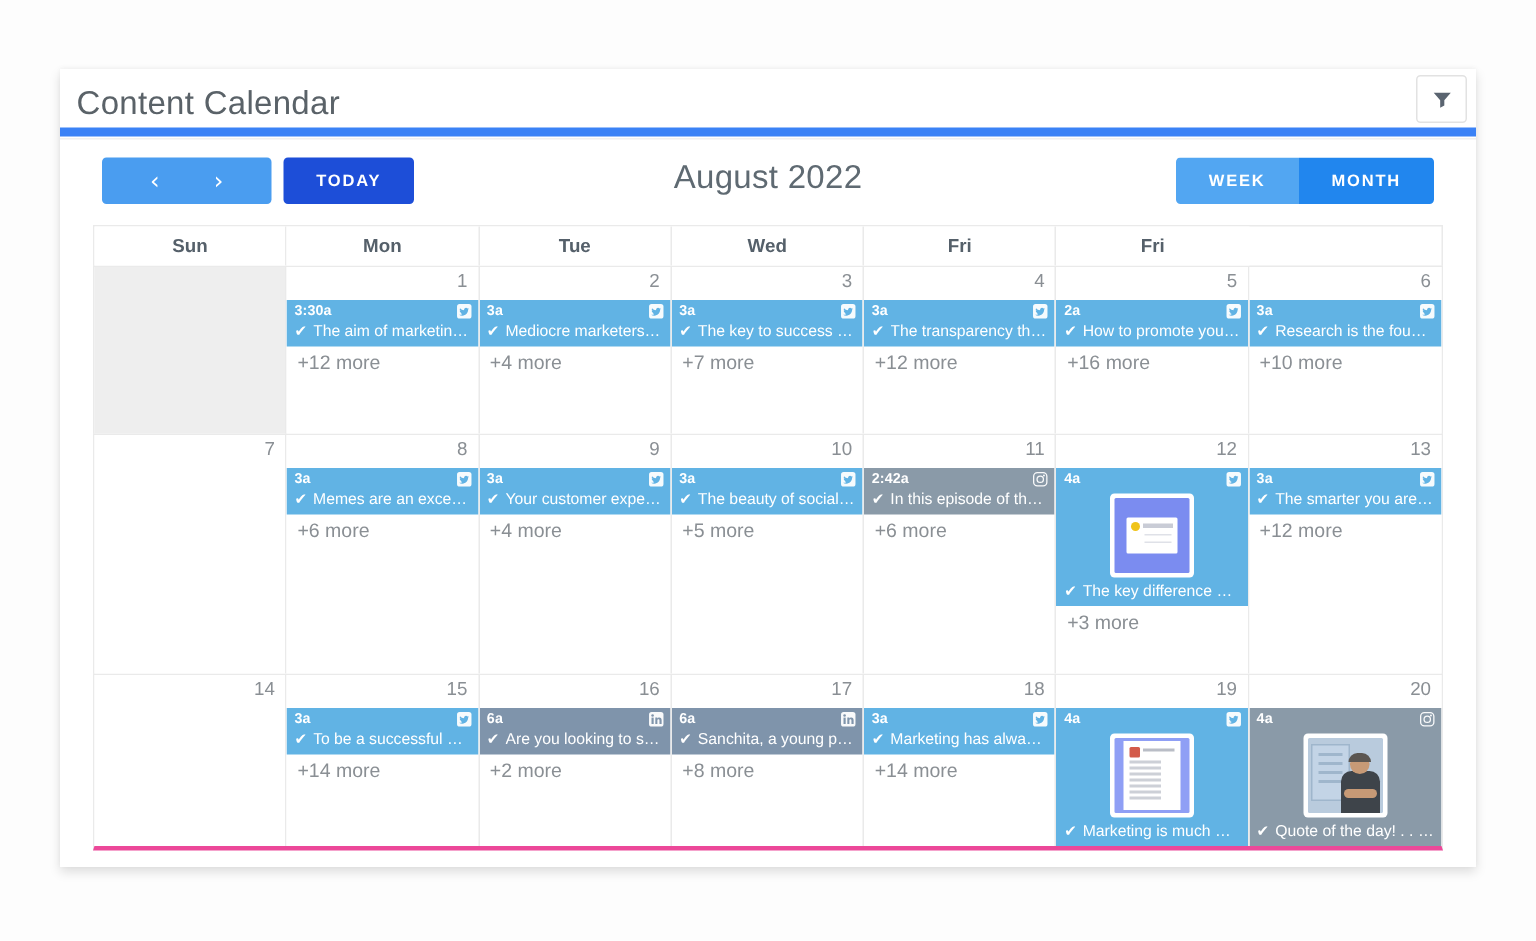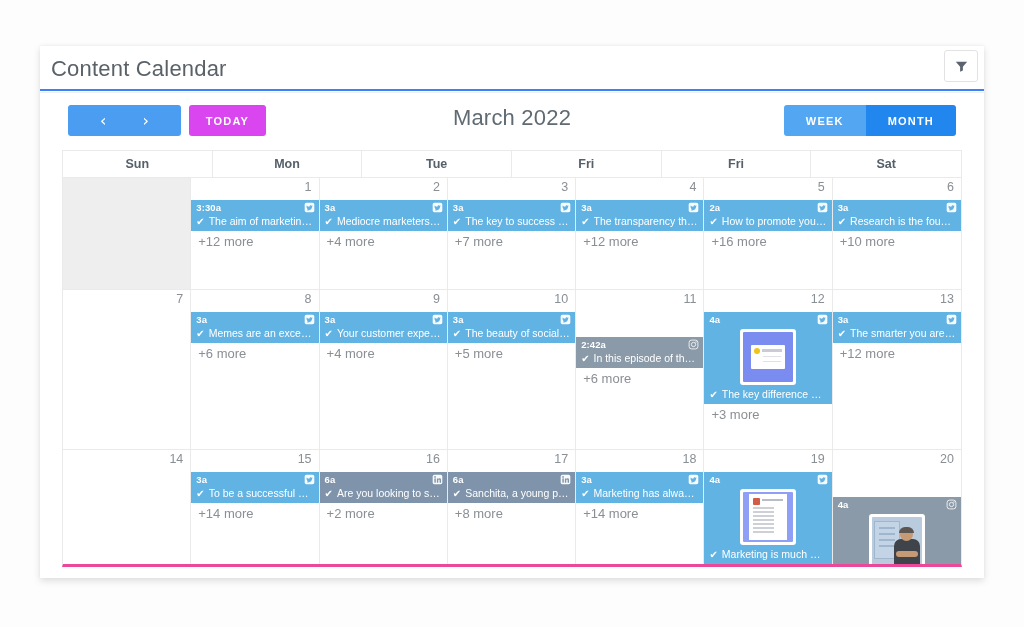"Content Calendar" .panel-head { border-bottom: 2px solid #3b82f6 -> 6px solid #3b82f6 }
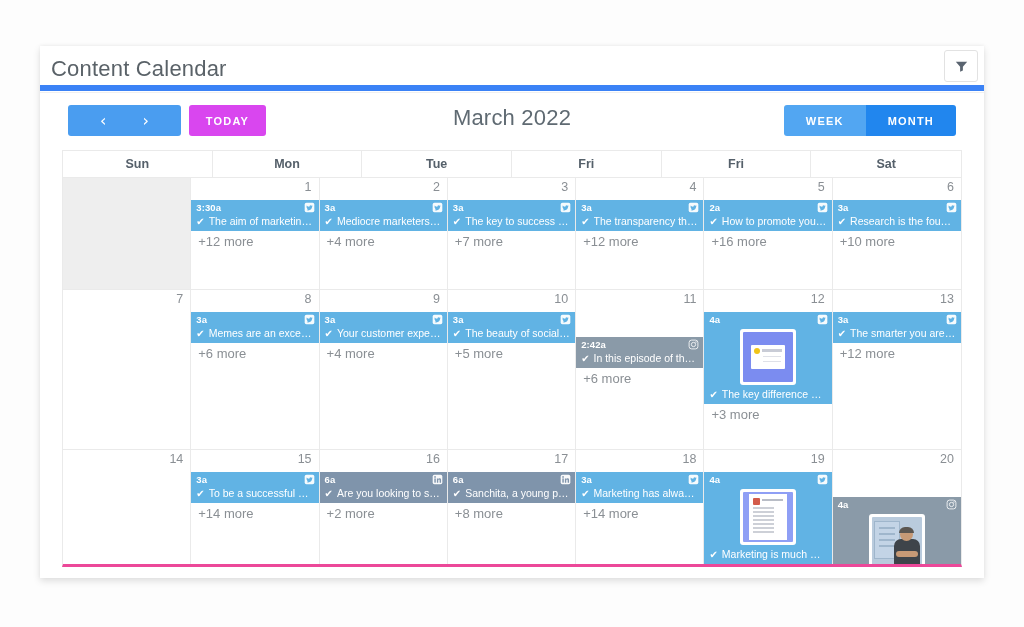"TODAY" .btn-today { background: #d946ef -> #1d4ed8; width: 77px -> 87px }
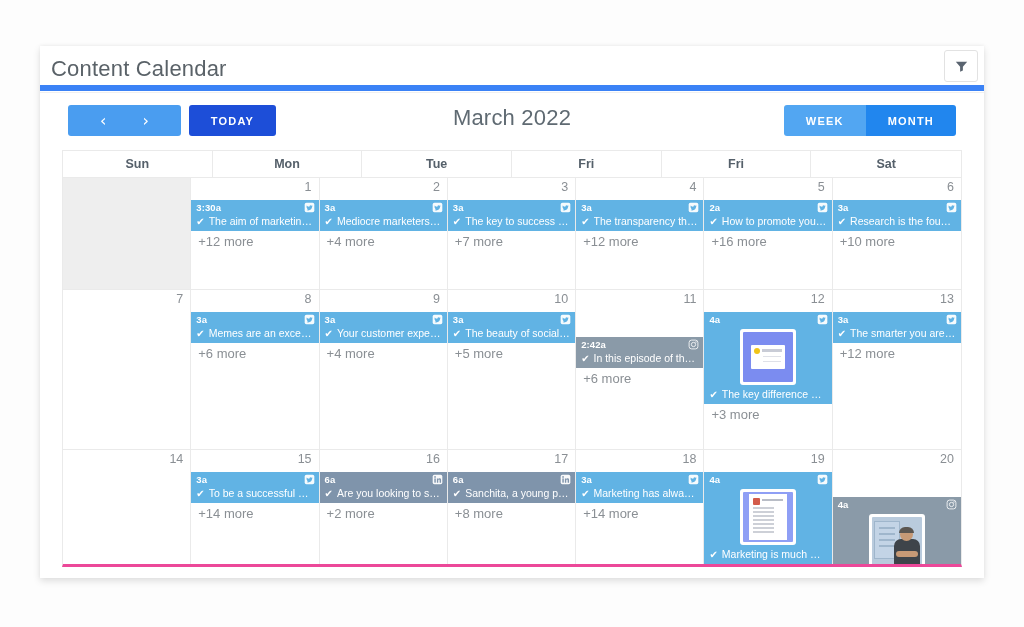"March 2022" div.month-label { text: March -> August }
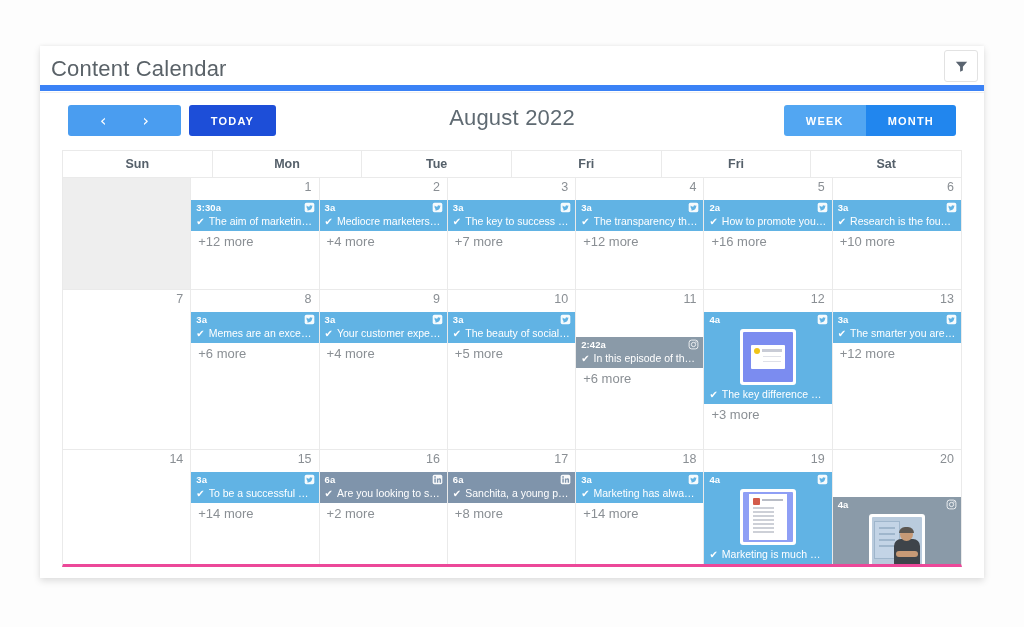"Sun" .dow-row { grid-template-columns: repeat(6, 1fr) -> repeat(7, 1fr) }
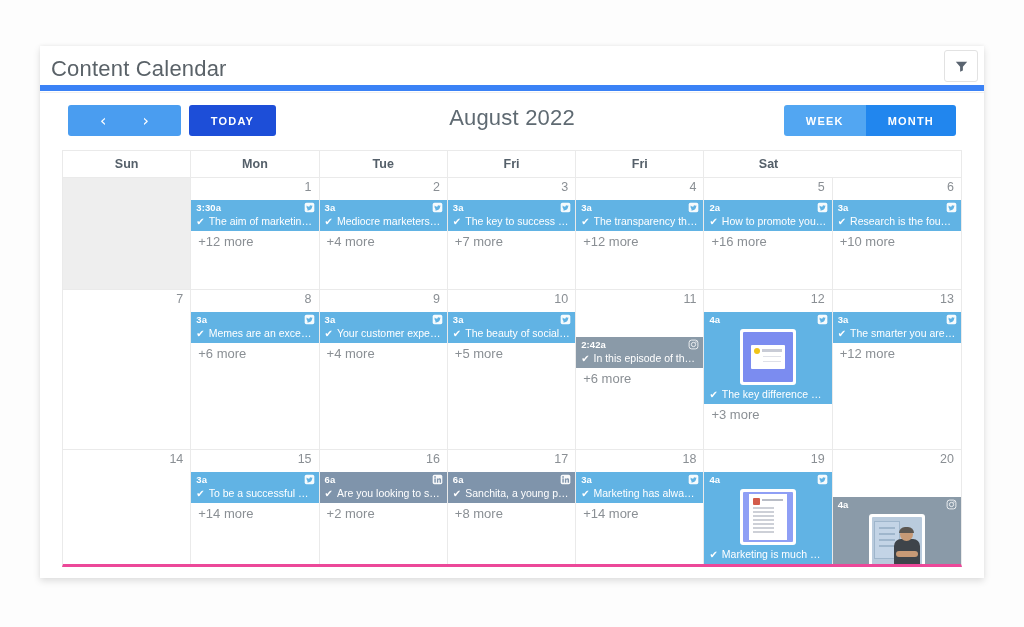"Wed" div.dow { html: none -> <div>Wed</div> }
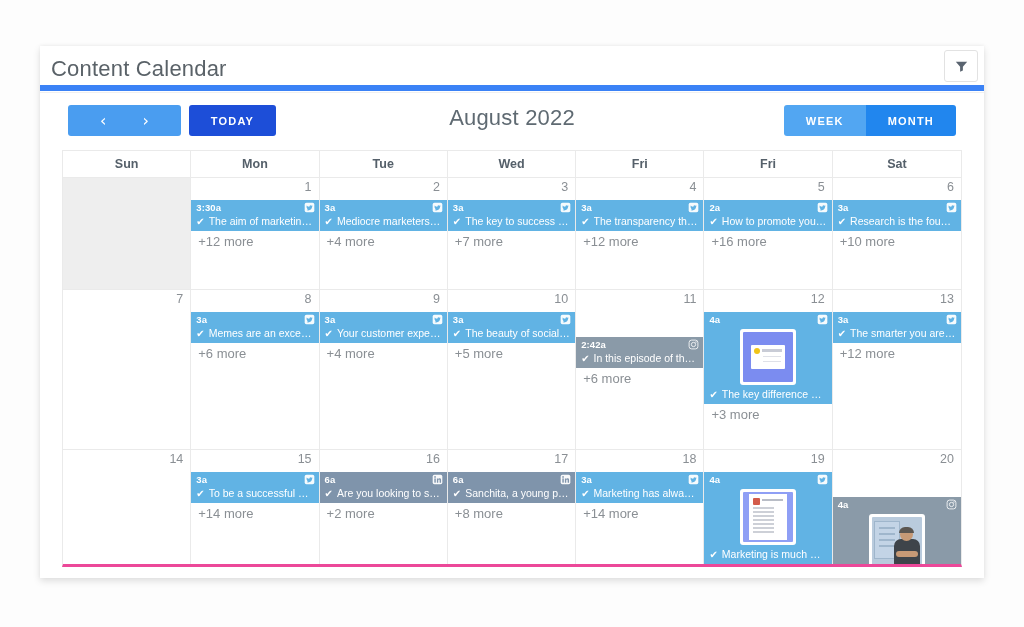"Sat" div.dow { html: <div>Sat</div> -> none }
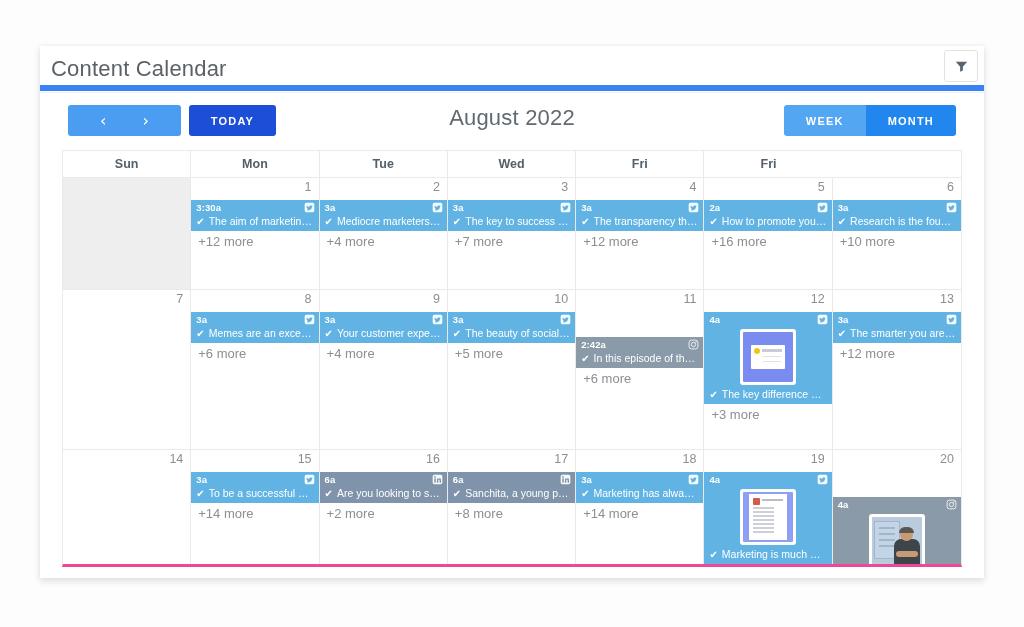"2:42a" .event.ig { margin-top: 25px -> none }
